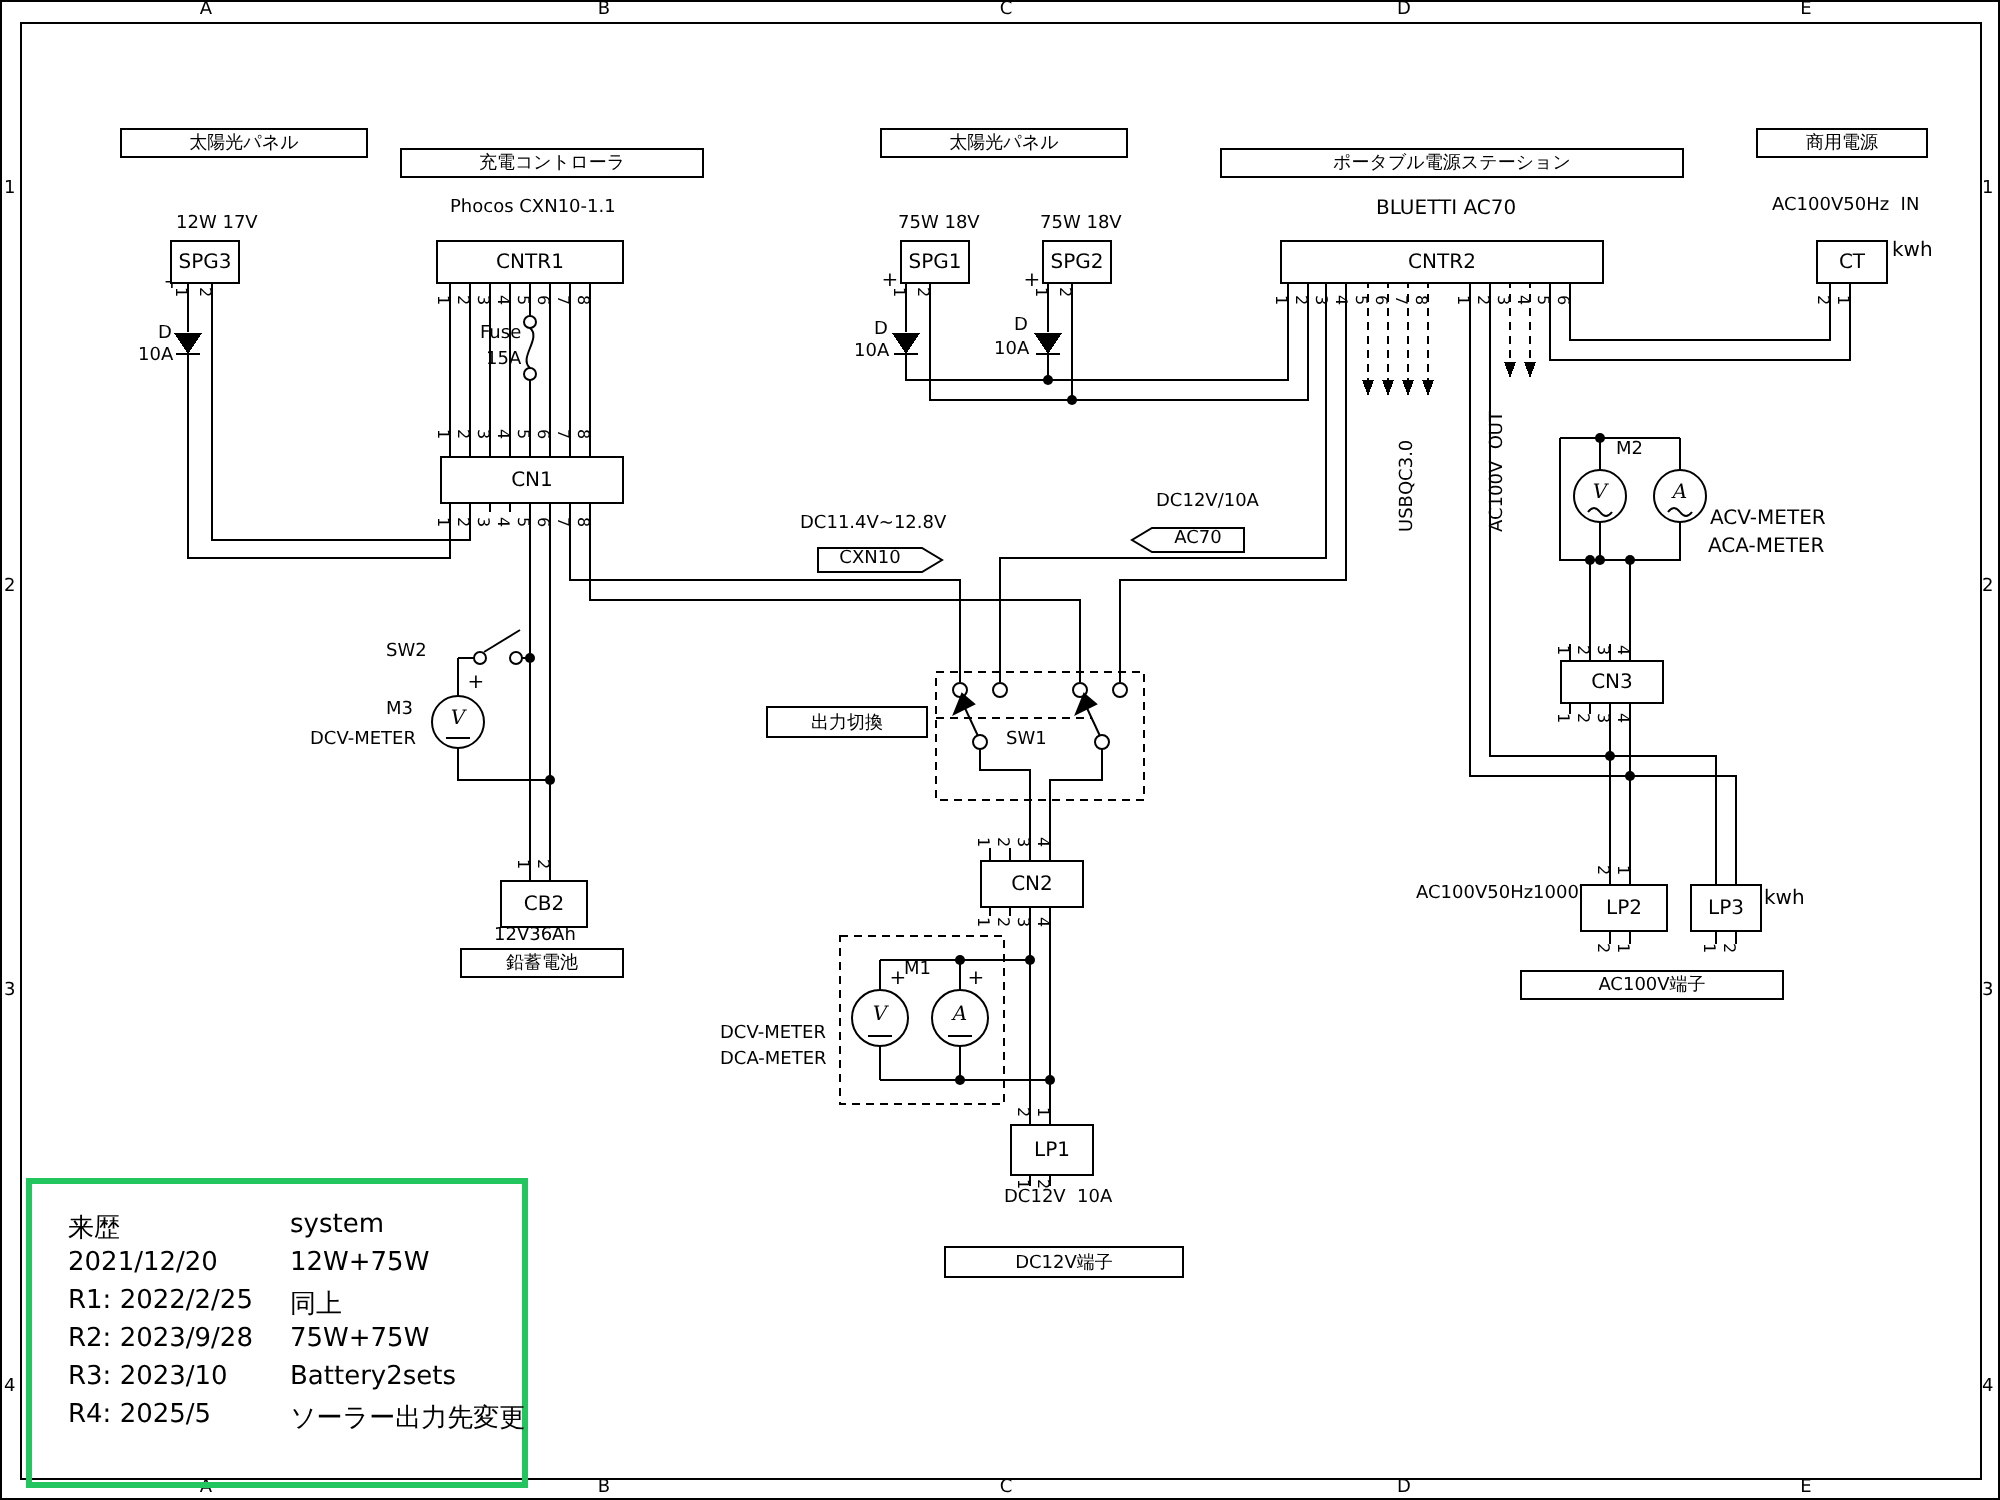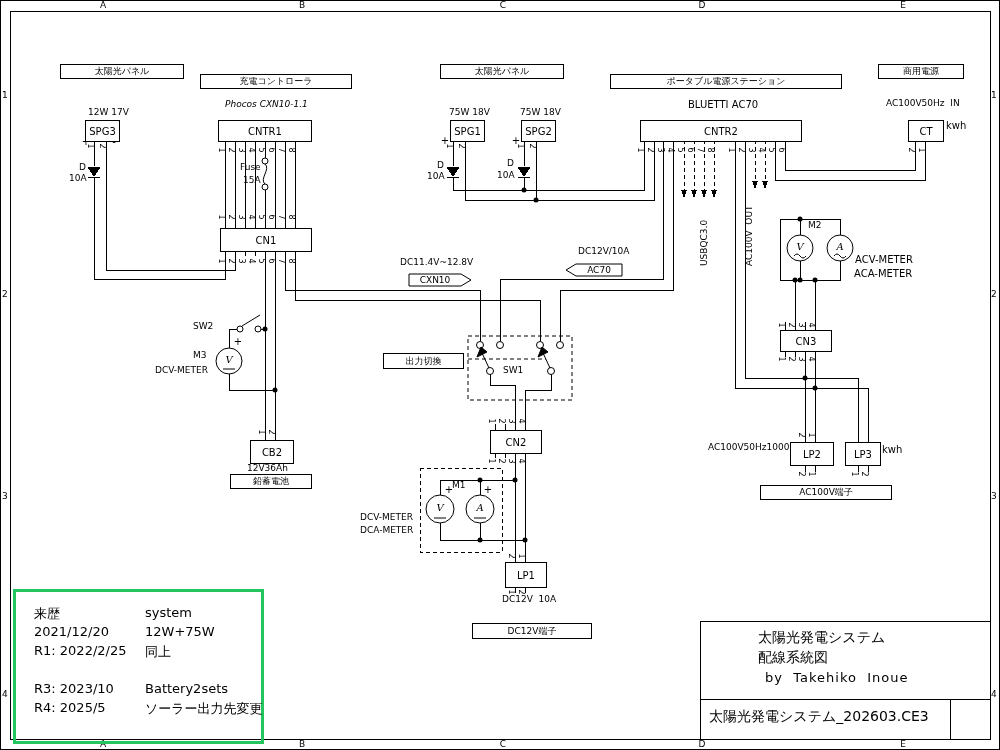"Phocos CXN10-1.1" div.lbl { font-style: italic -> none }
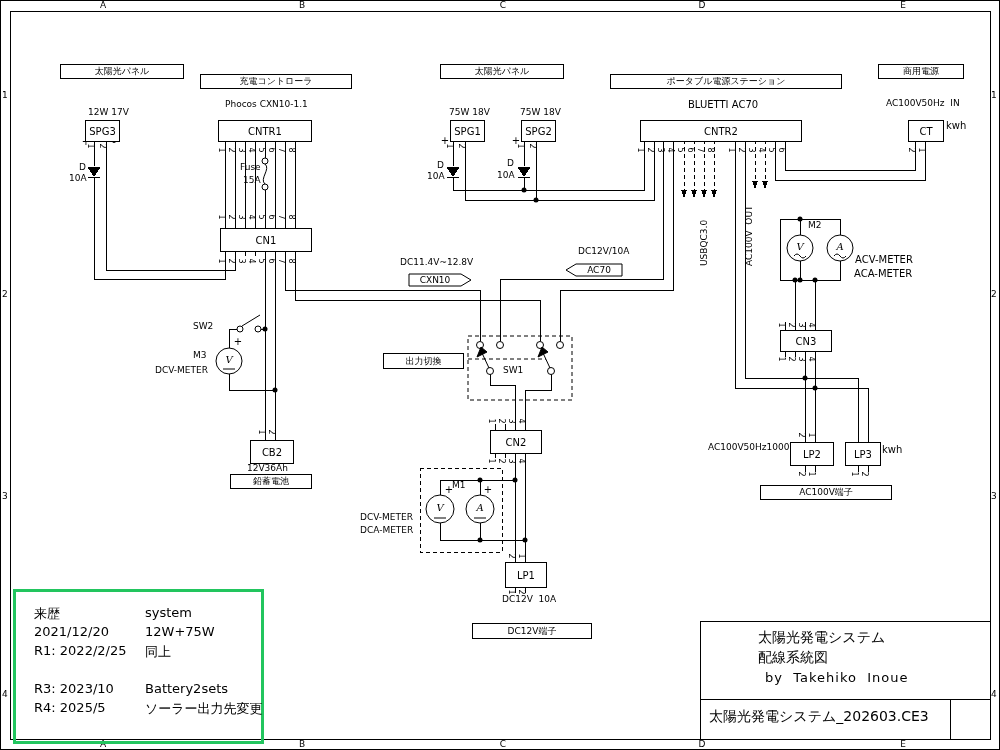"太陽光発電システム" div { html: <div> <div> <div>太陽光発電システム</div> <div>配線系統図</div> <div>by Takehiko Inoue</div> </div> <div> <div>太陽光発電システム_202603.CE3</div> </div> <div></div> </div> -> none }
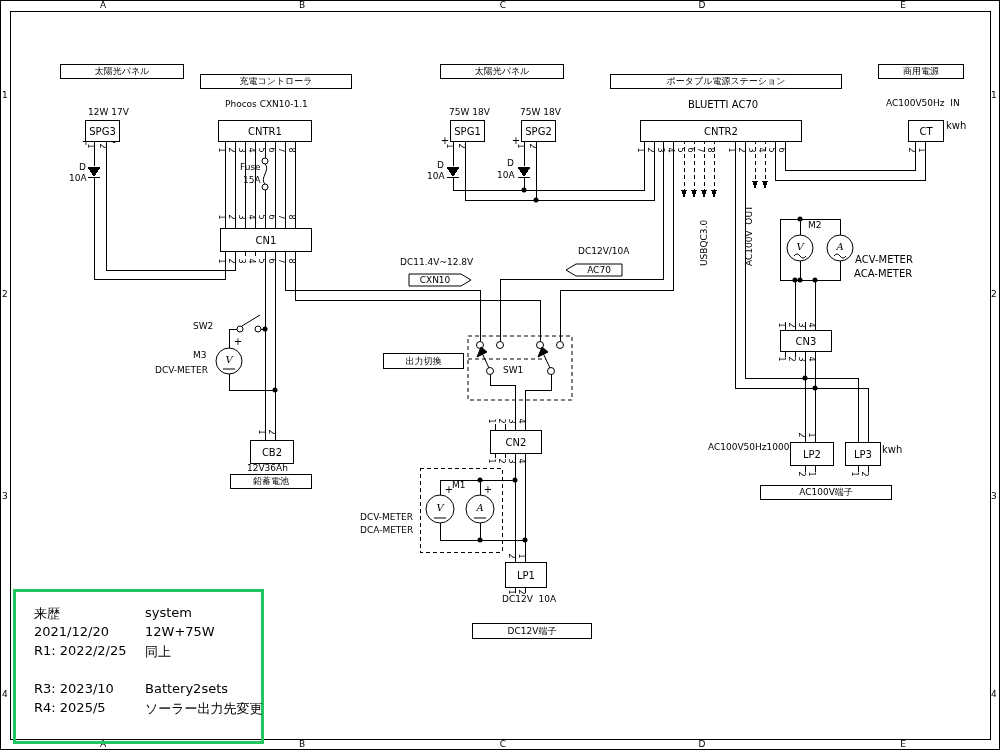"R2: 2023/9/28" div.rev-row { html: none -> <div><div>R2: 2023/9/28</div><div>75W+75W</div></div> }
